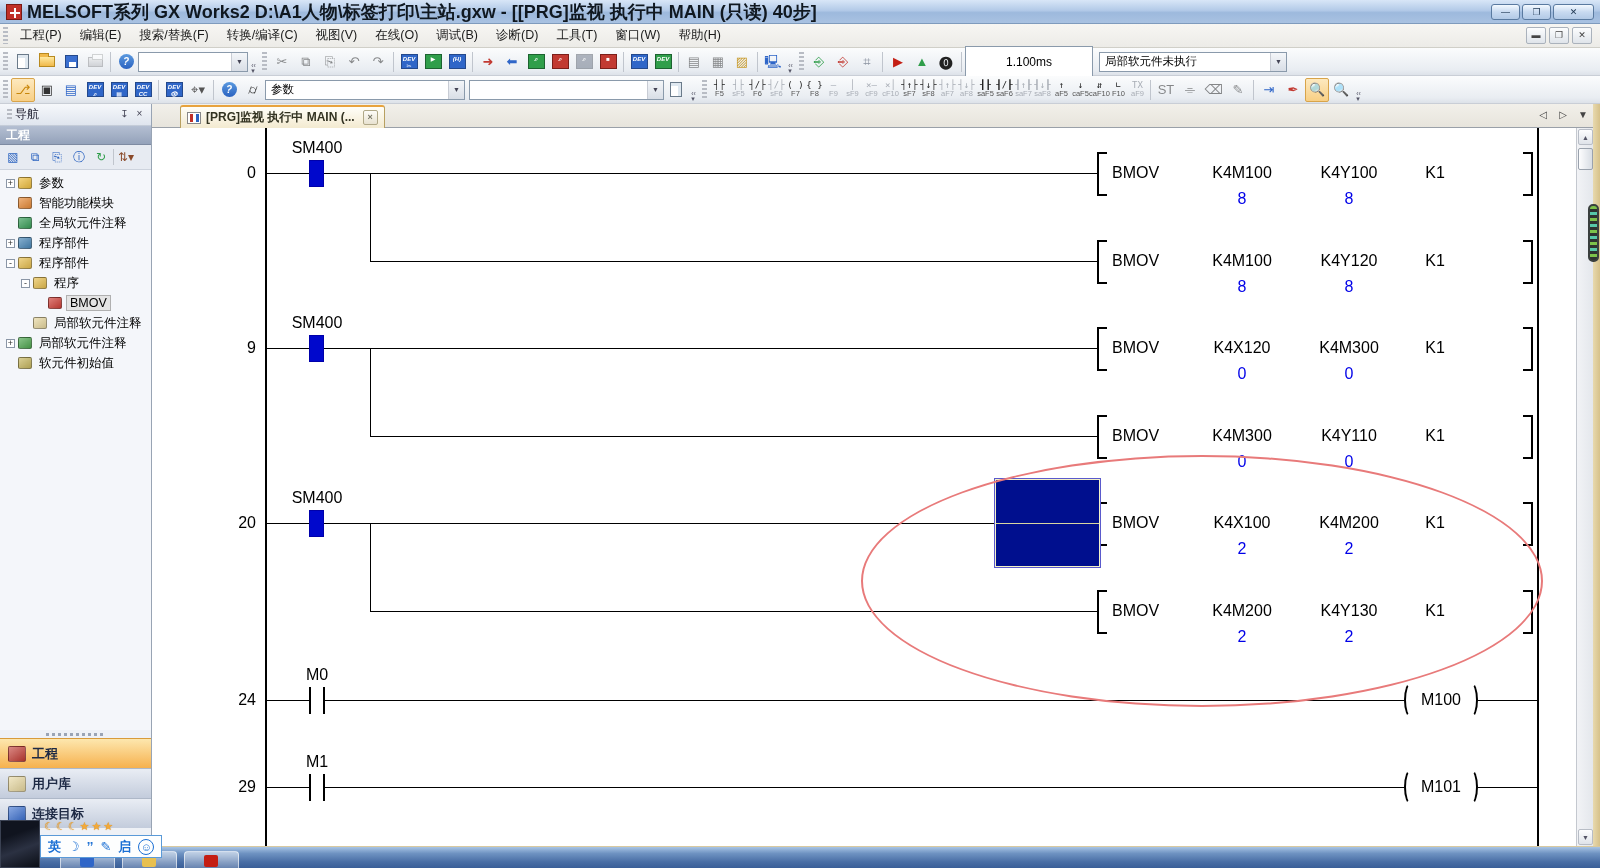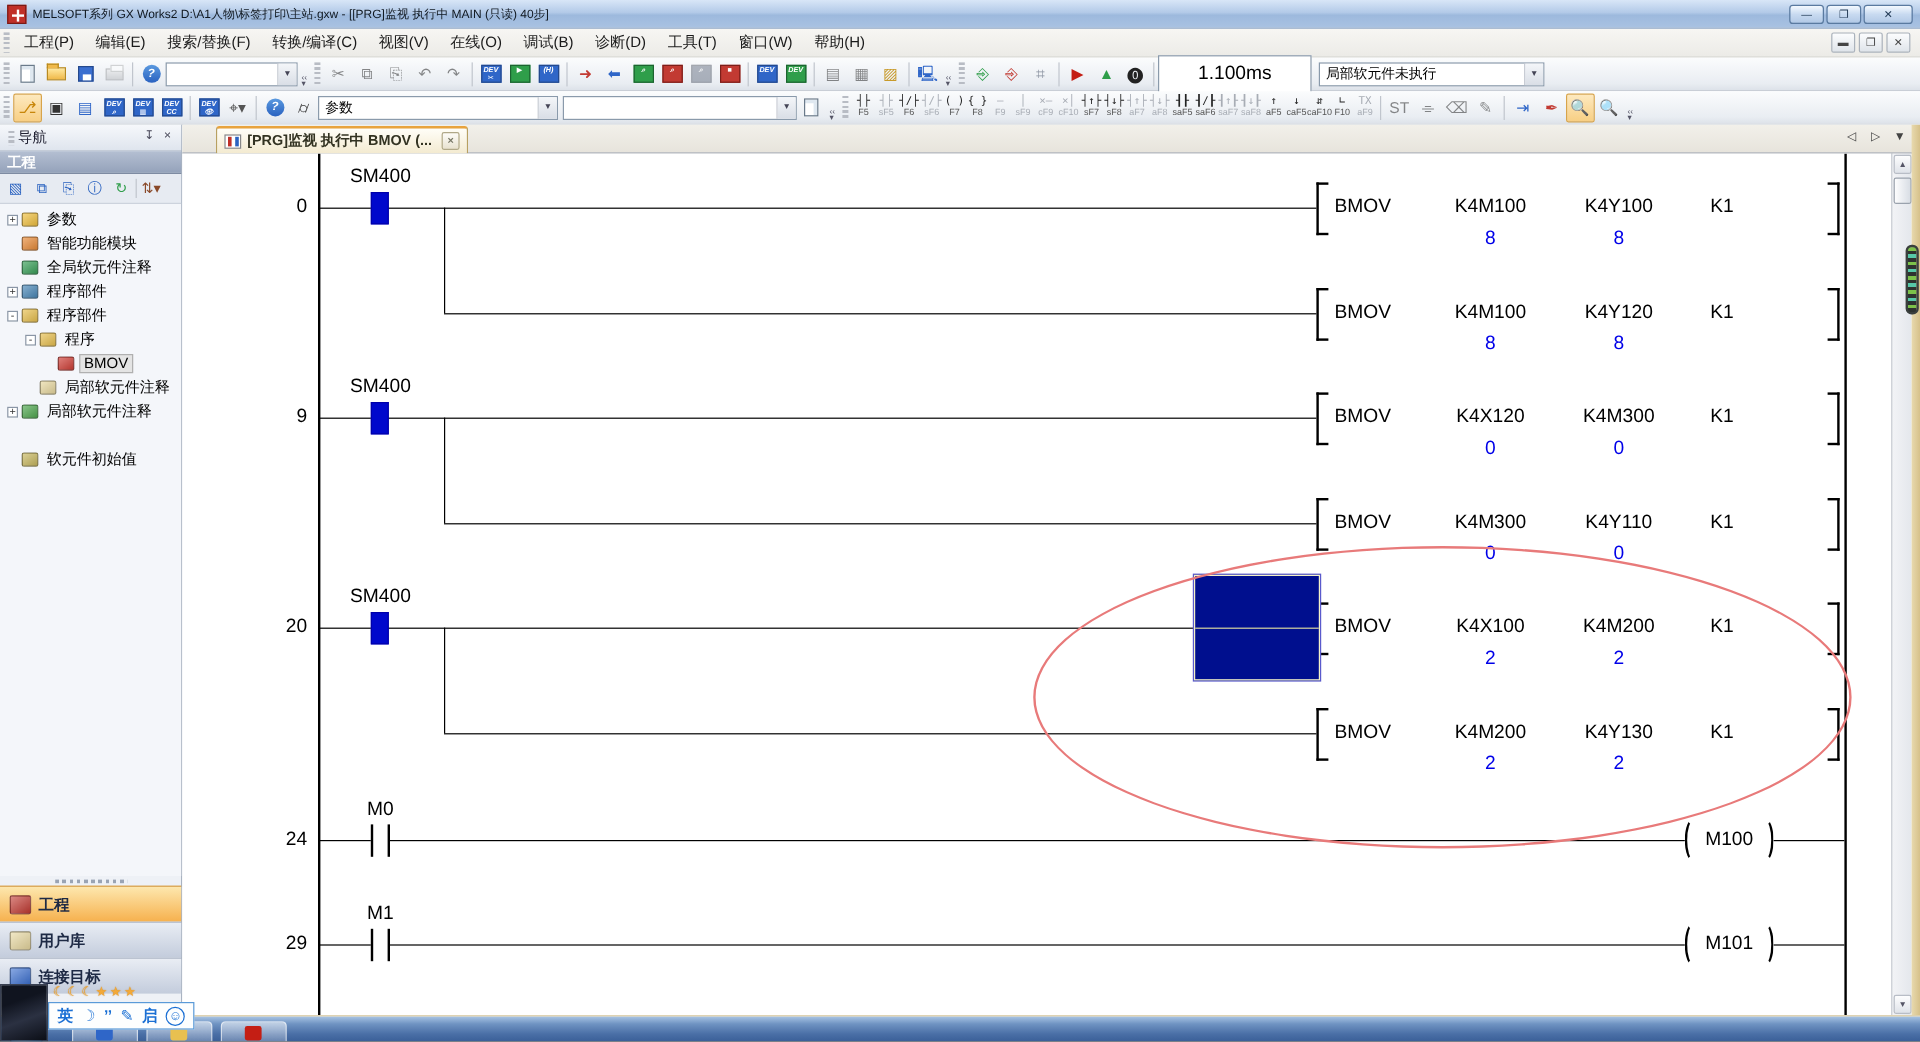"MELSOFT系列 GX Works2 D:\A1人物\标签打印\主站.gxw" .title-text { font-size: 10px -> 18px; font-weight: none -> bold }
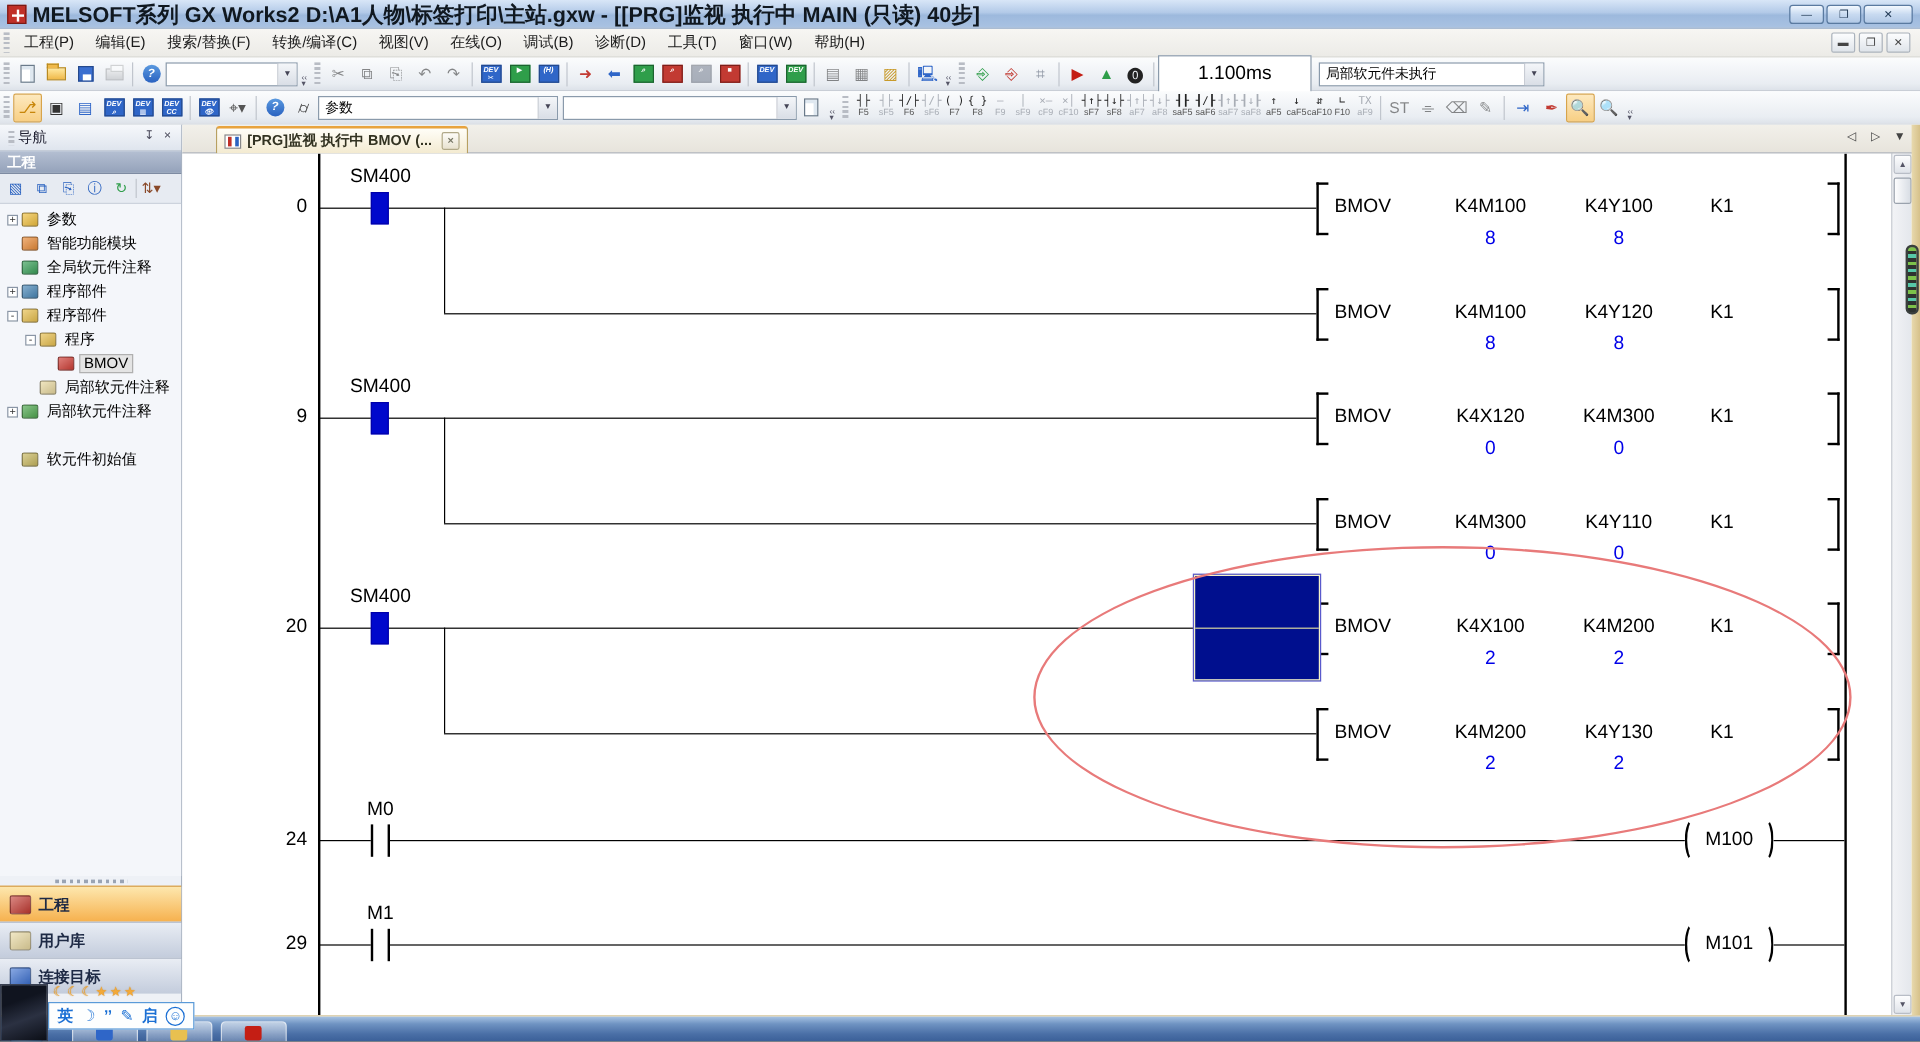"1.100ms" .scanbox { font-size: 16px -> 12px }
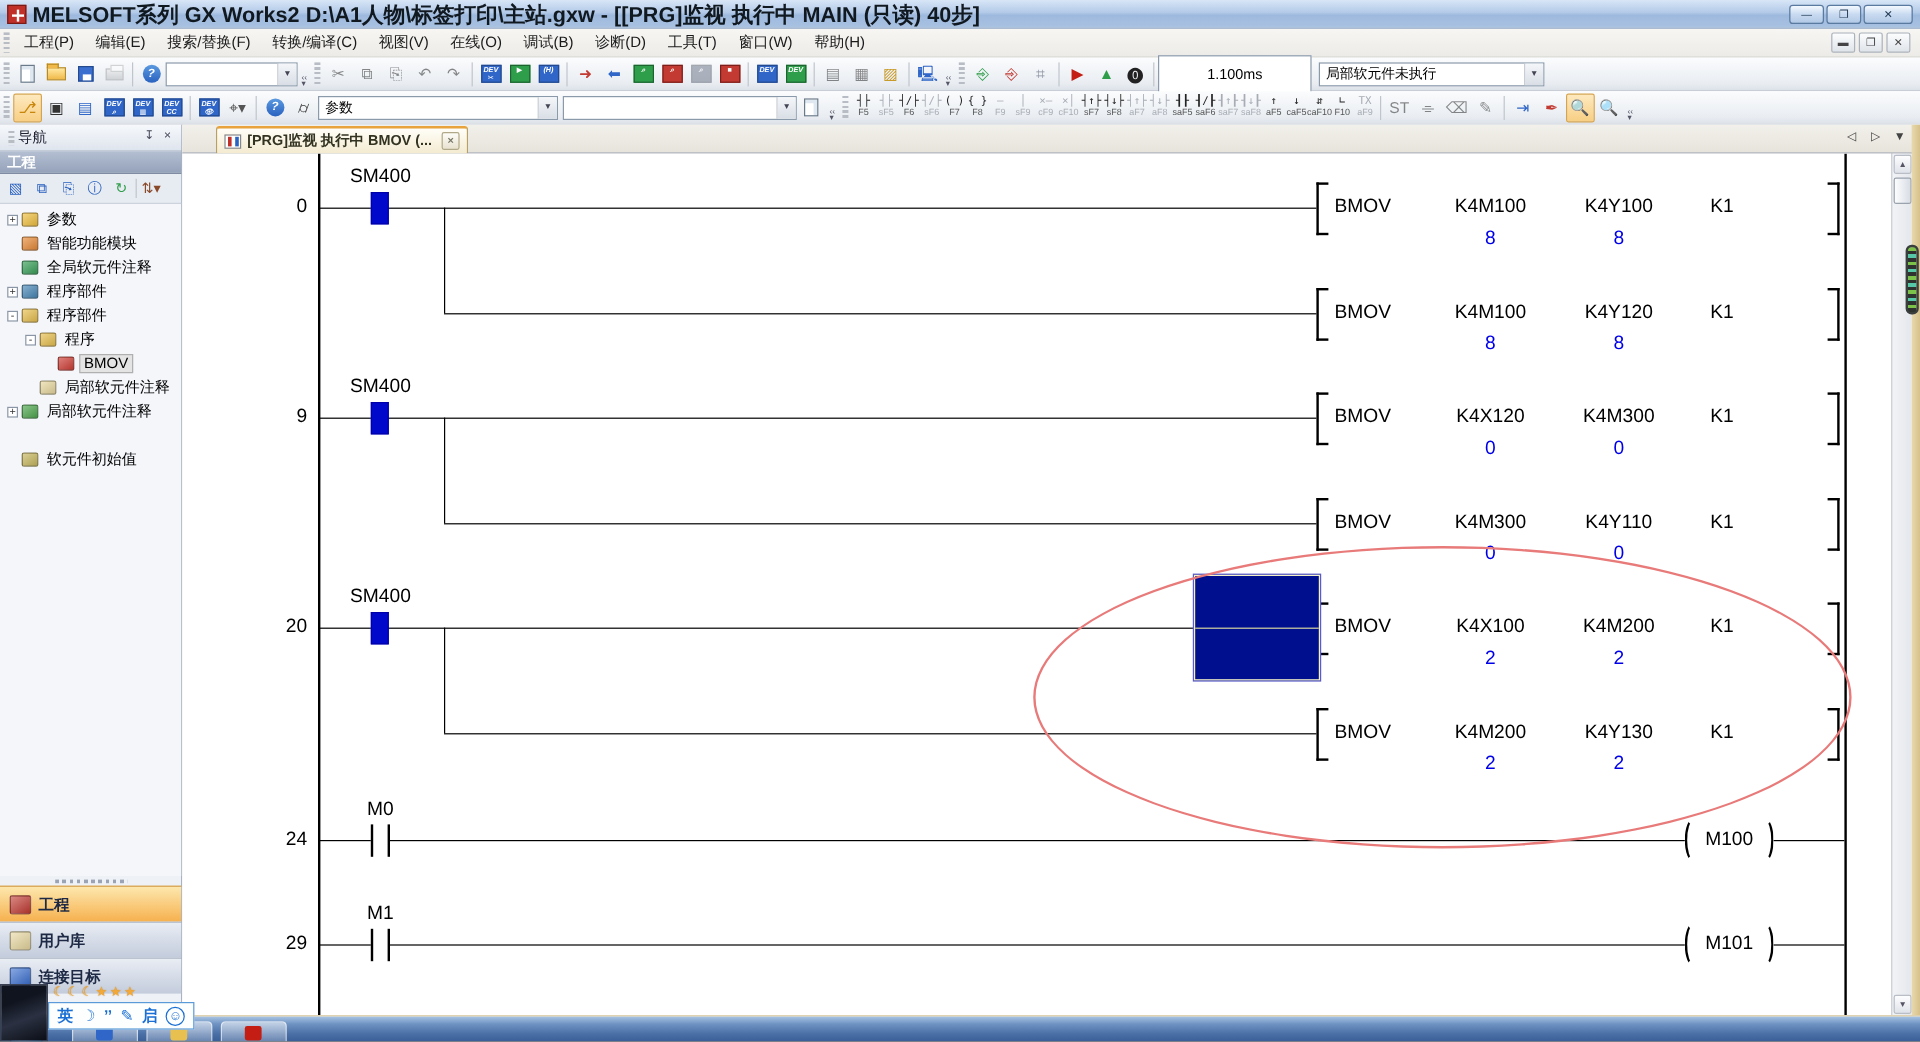"[PRG]监视 执行中 BMOV (..." span { text: BMOV -> MAIN }
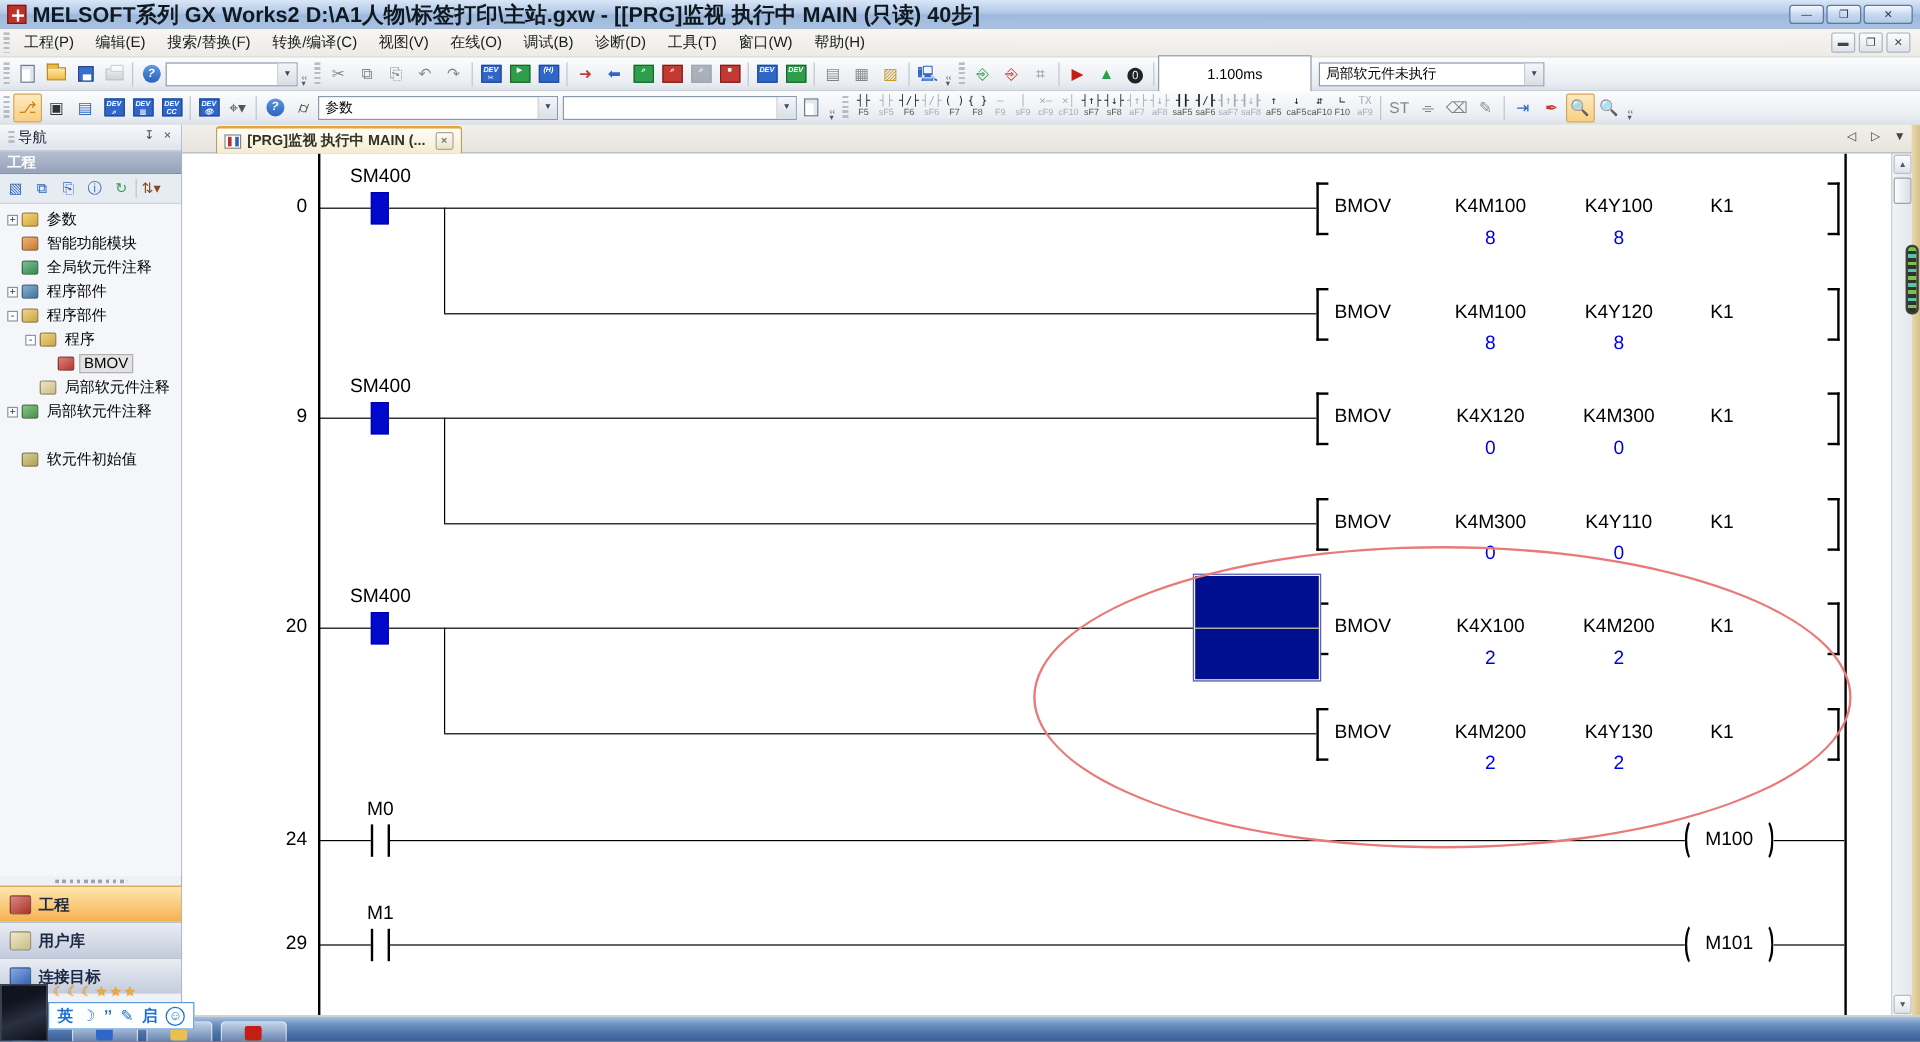"软元件初始值" div.tree-row { margin-top: 20px -> none }
